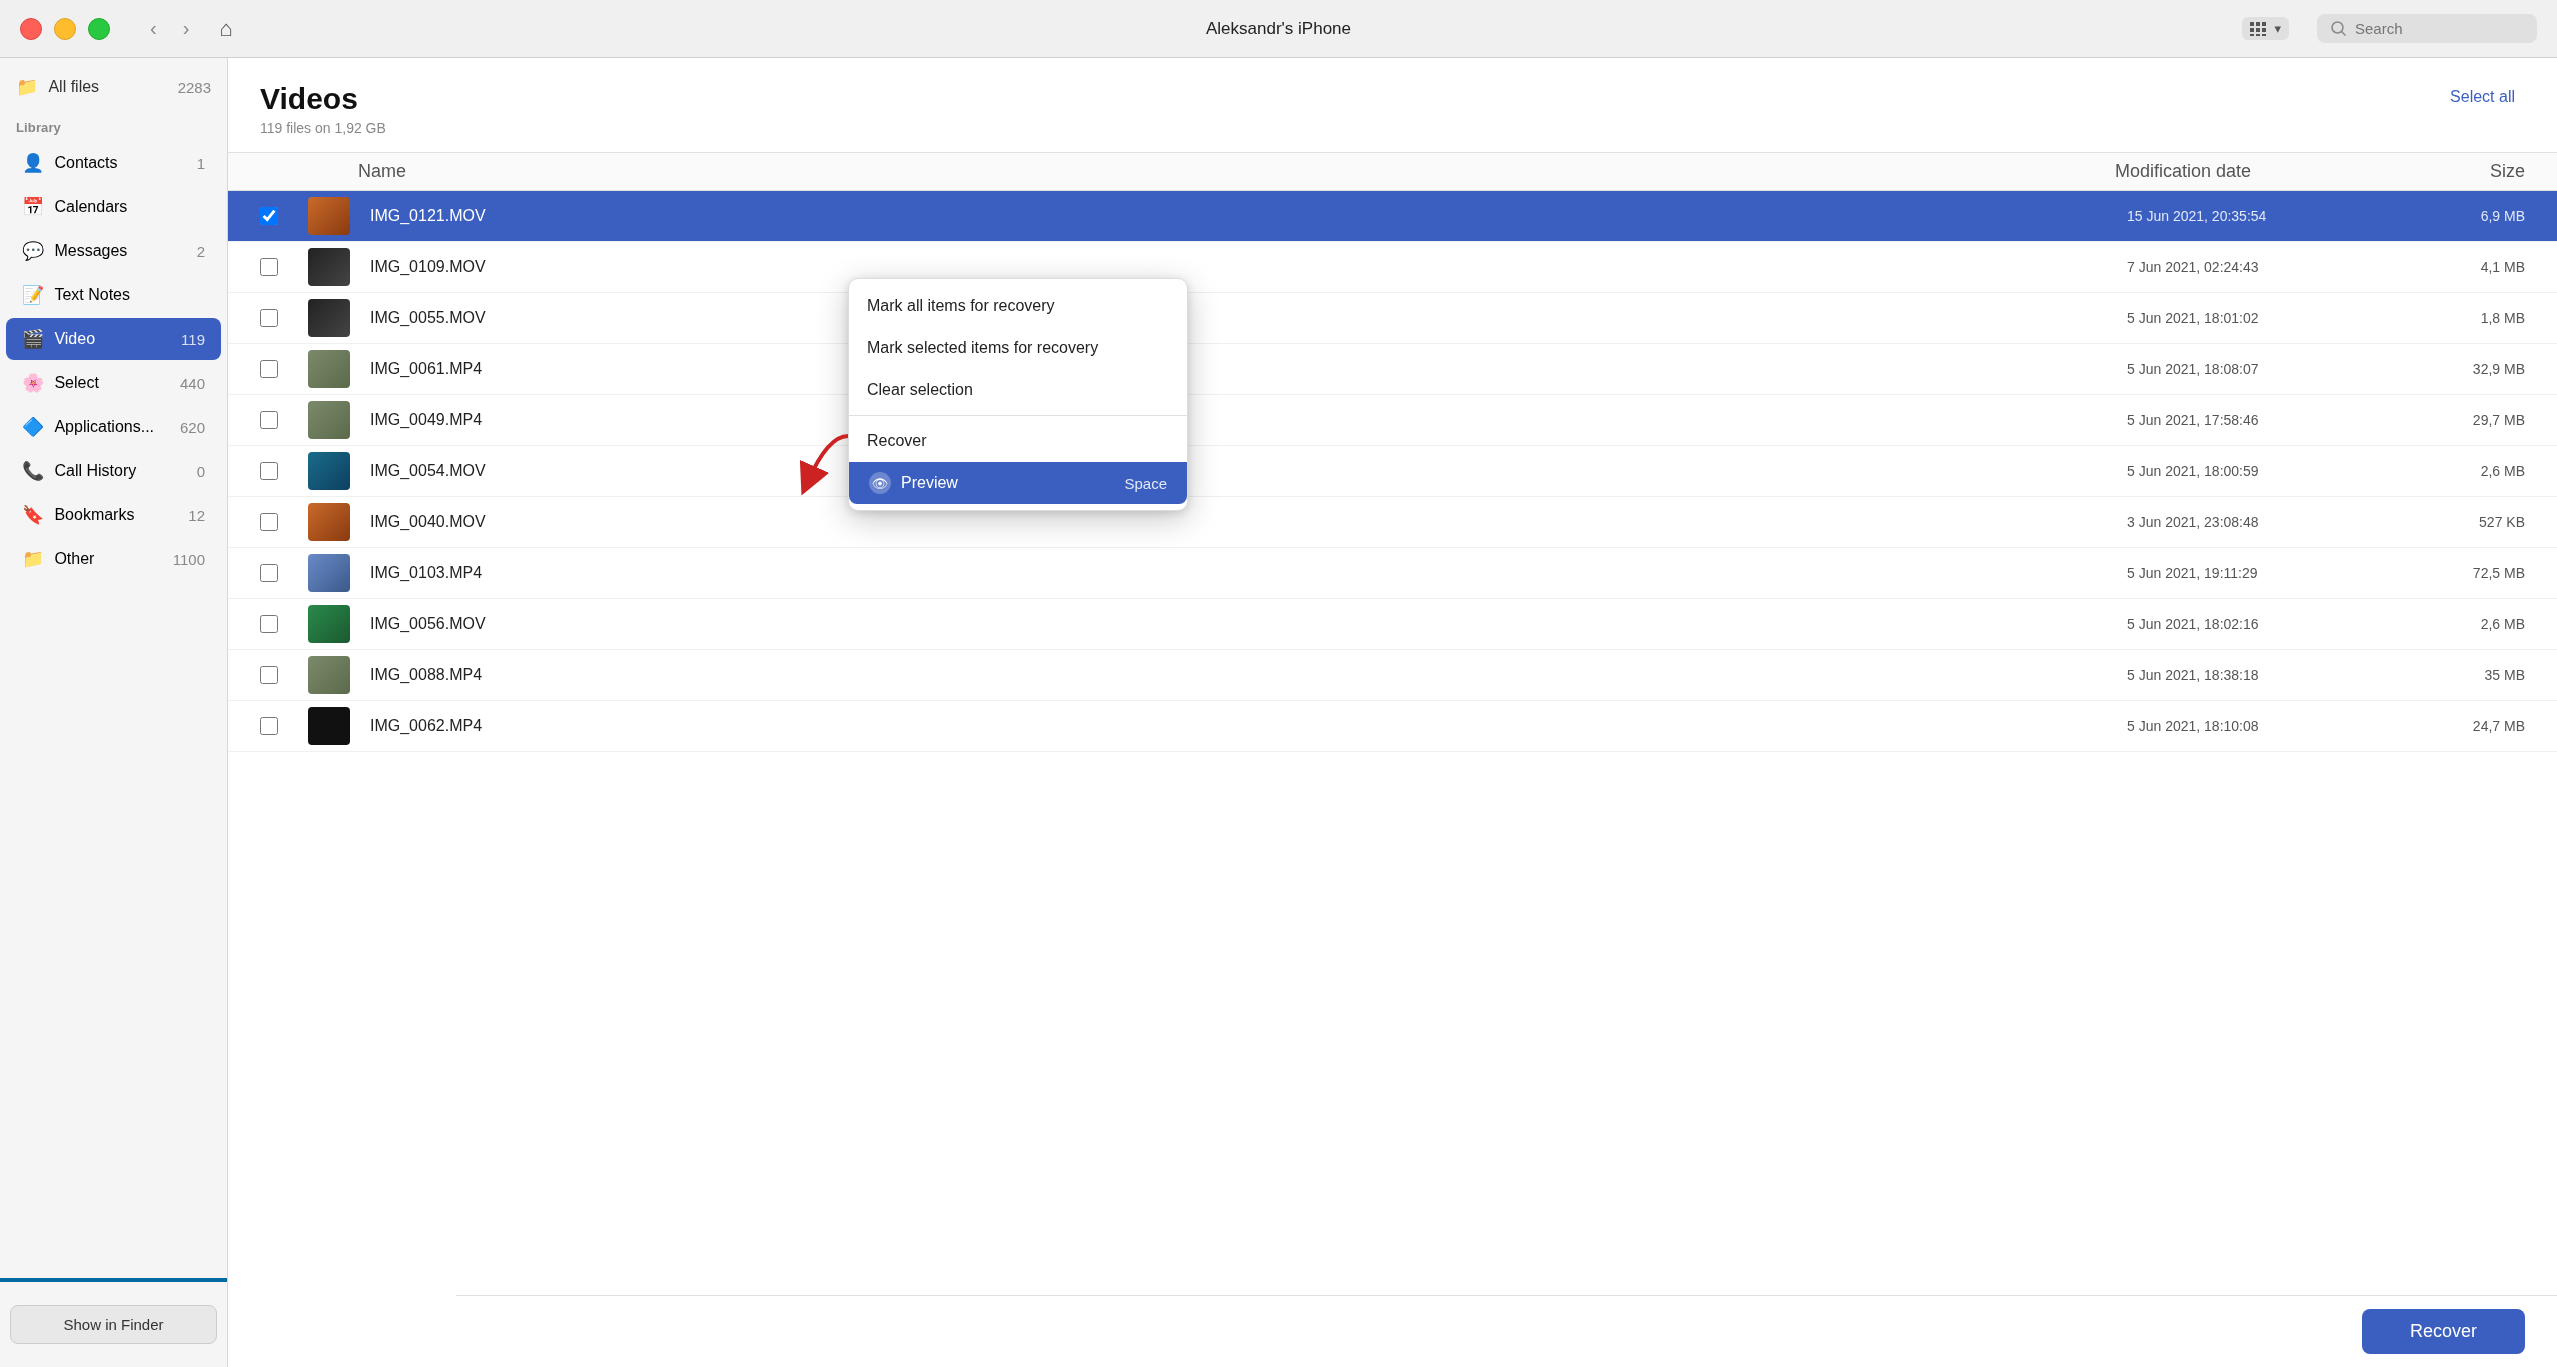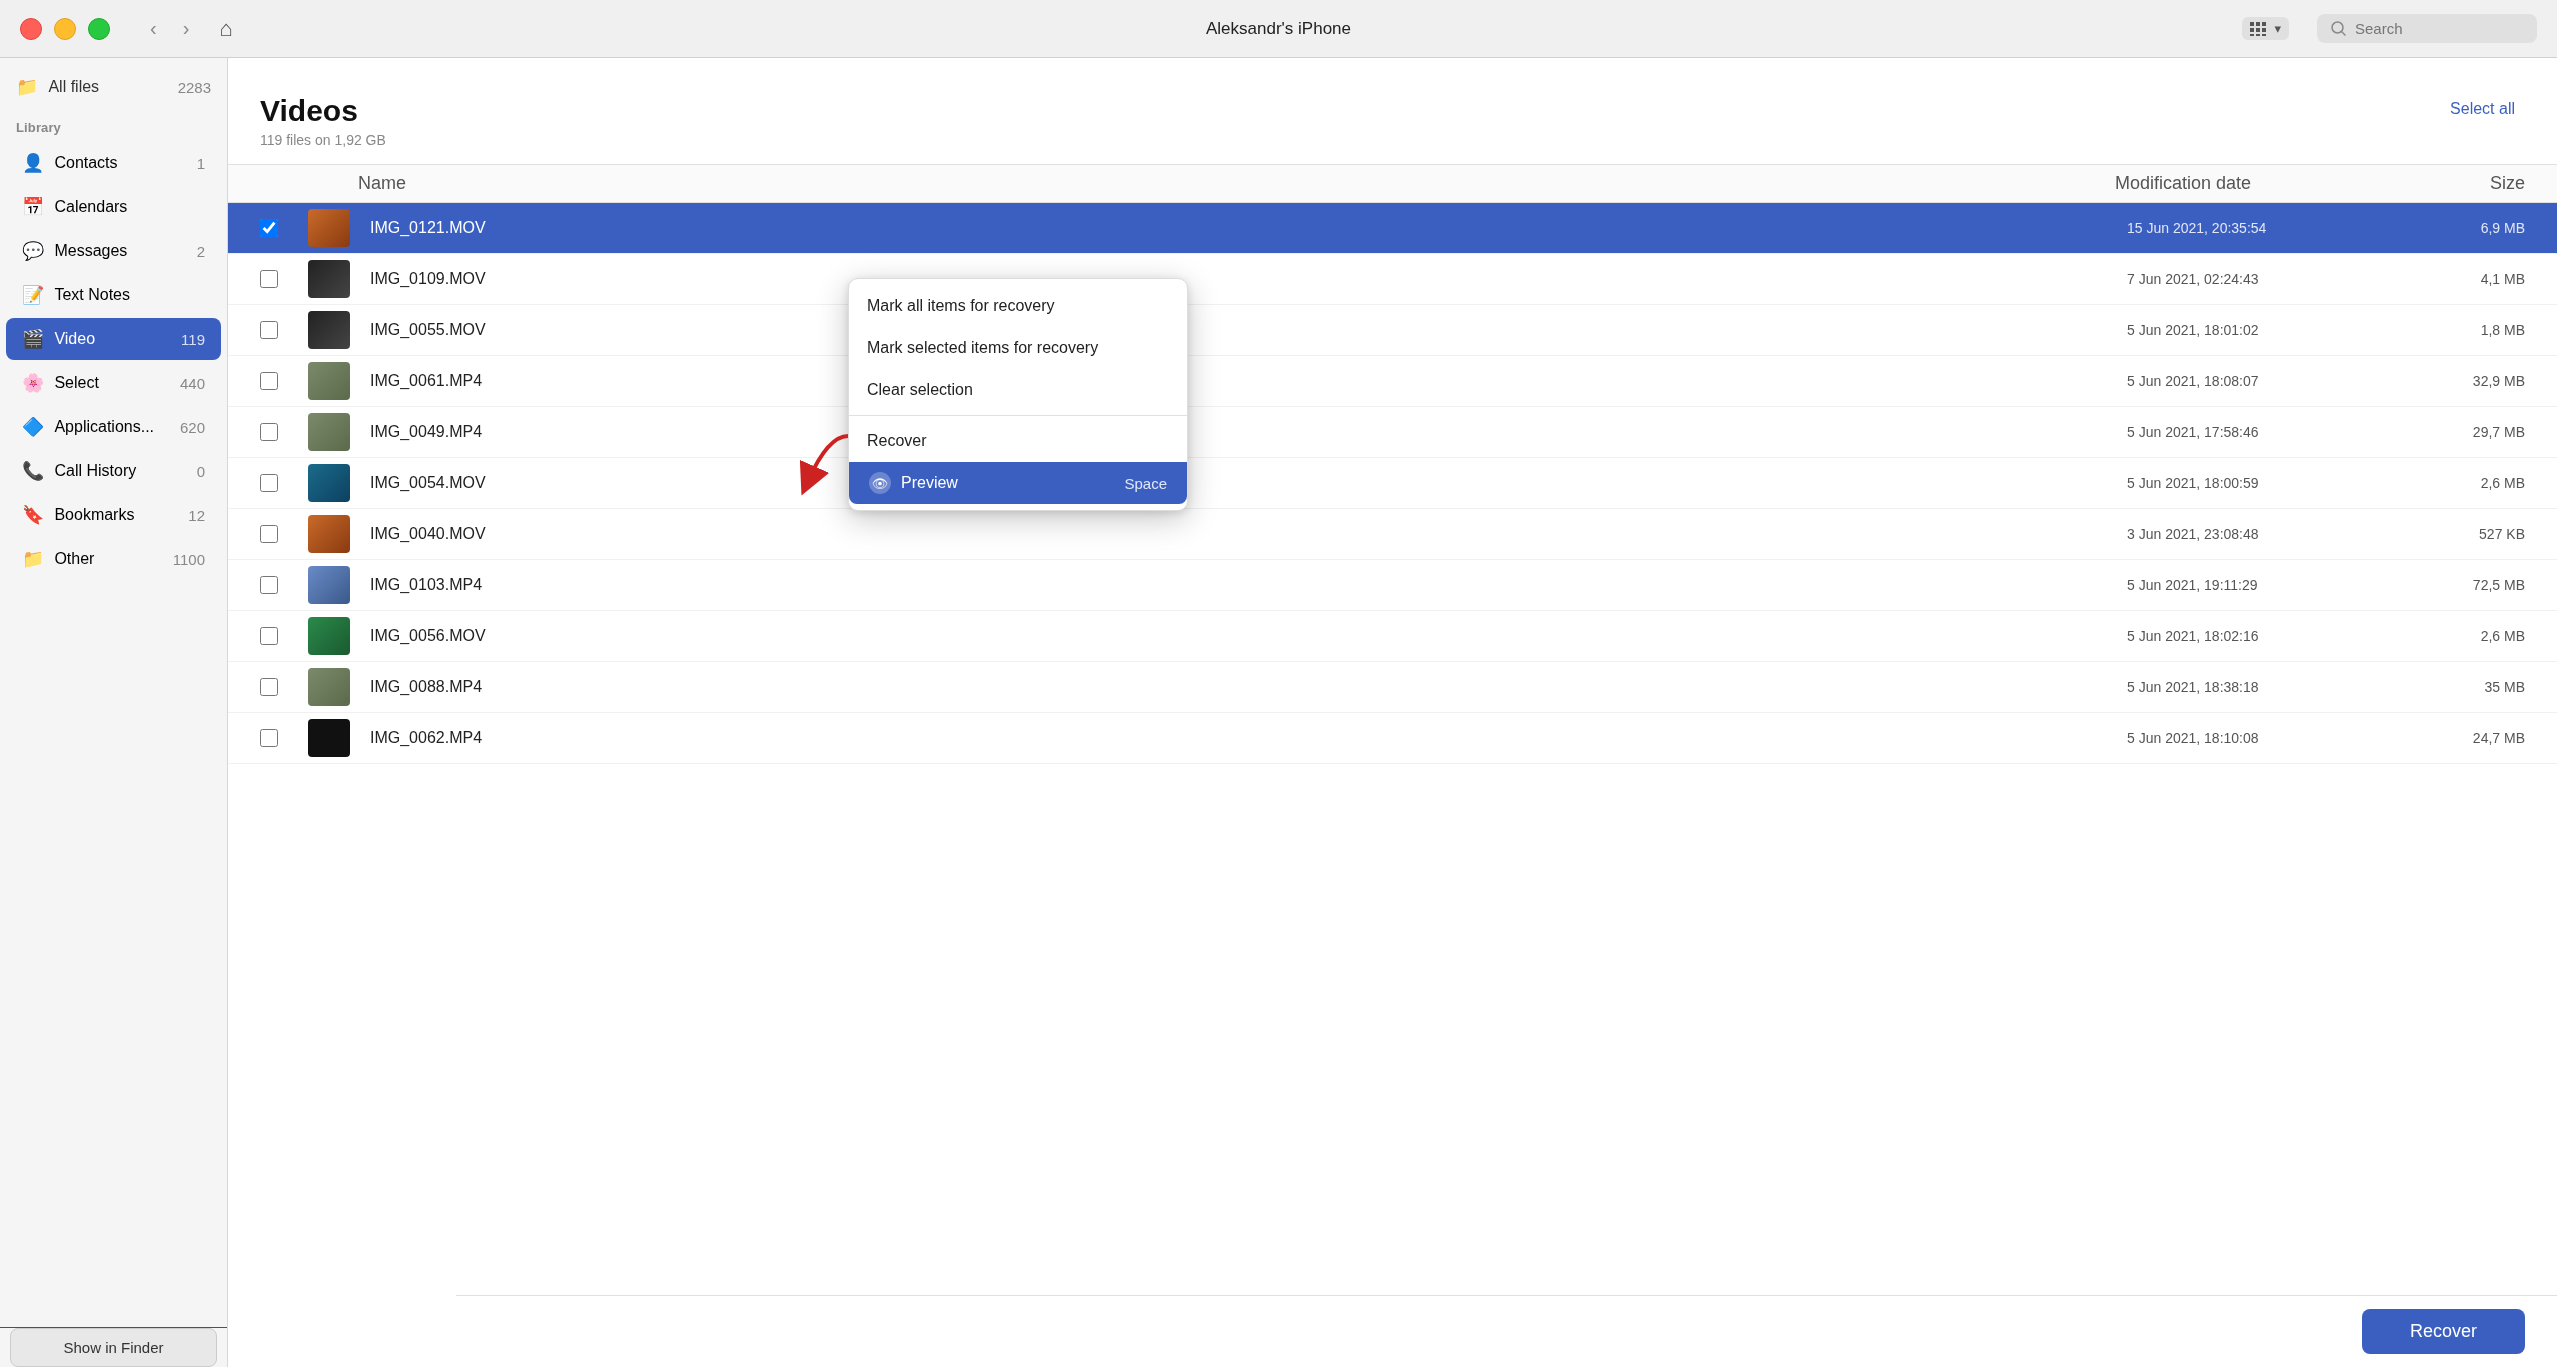"Videos" .content-header { margin-top: 12px -> none }
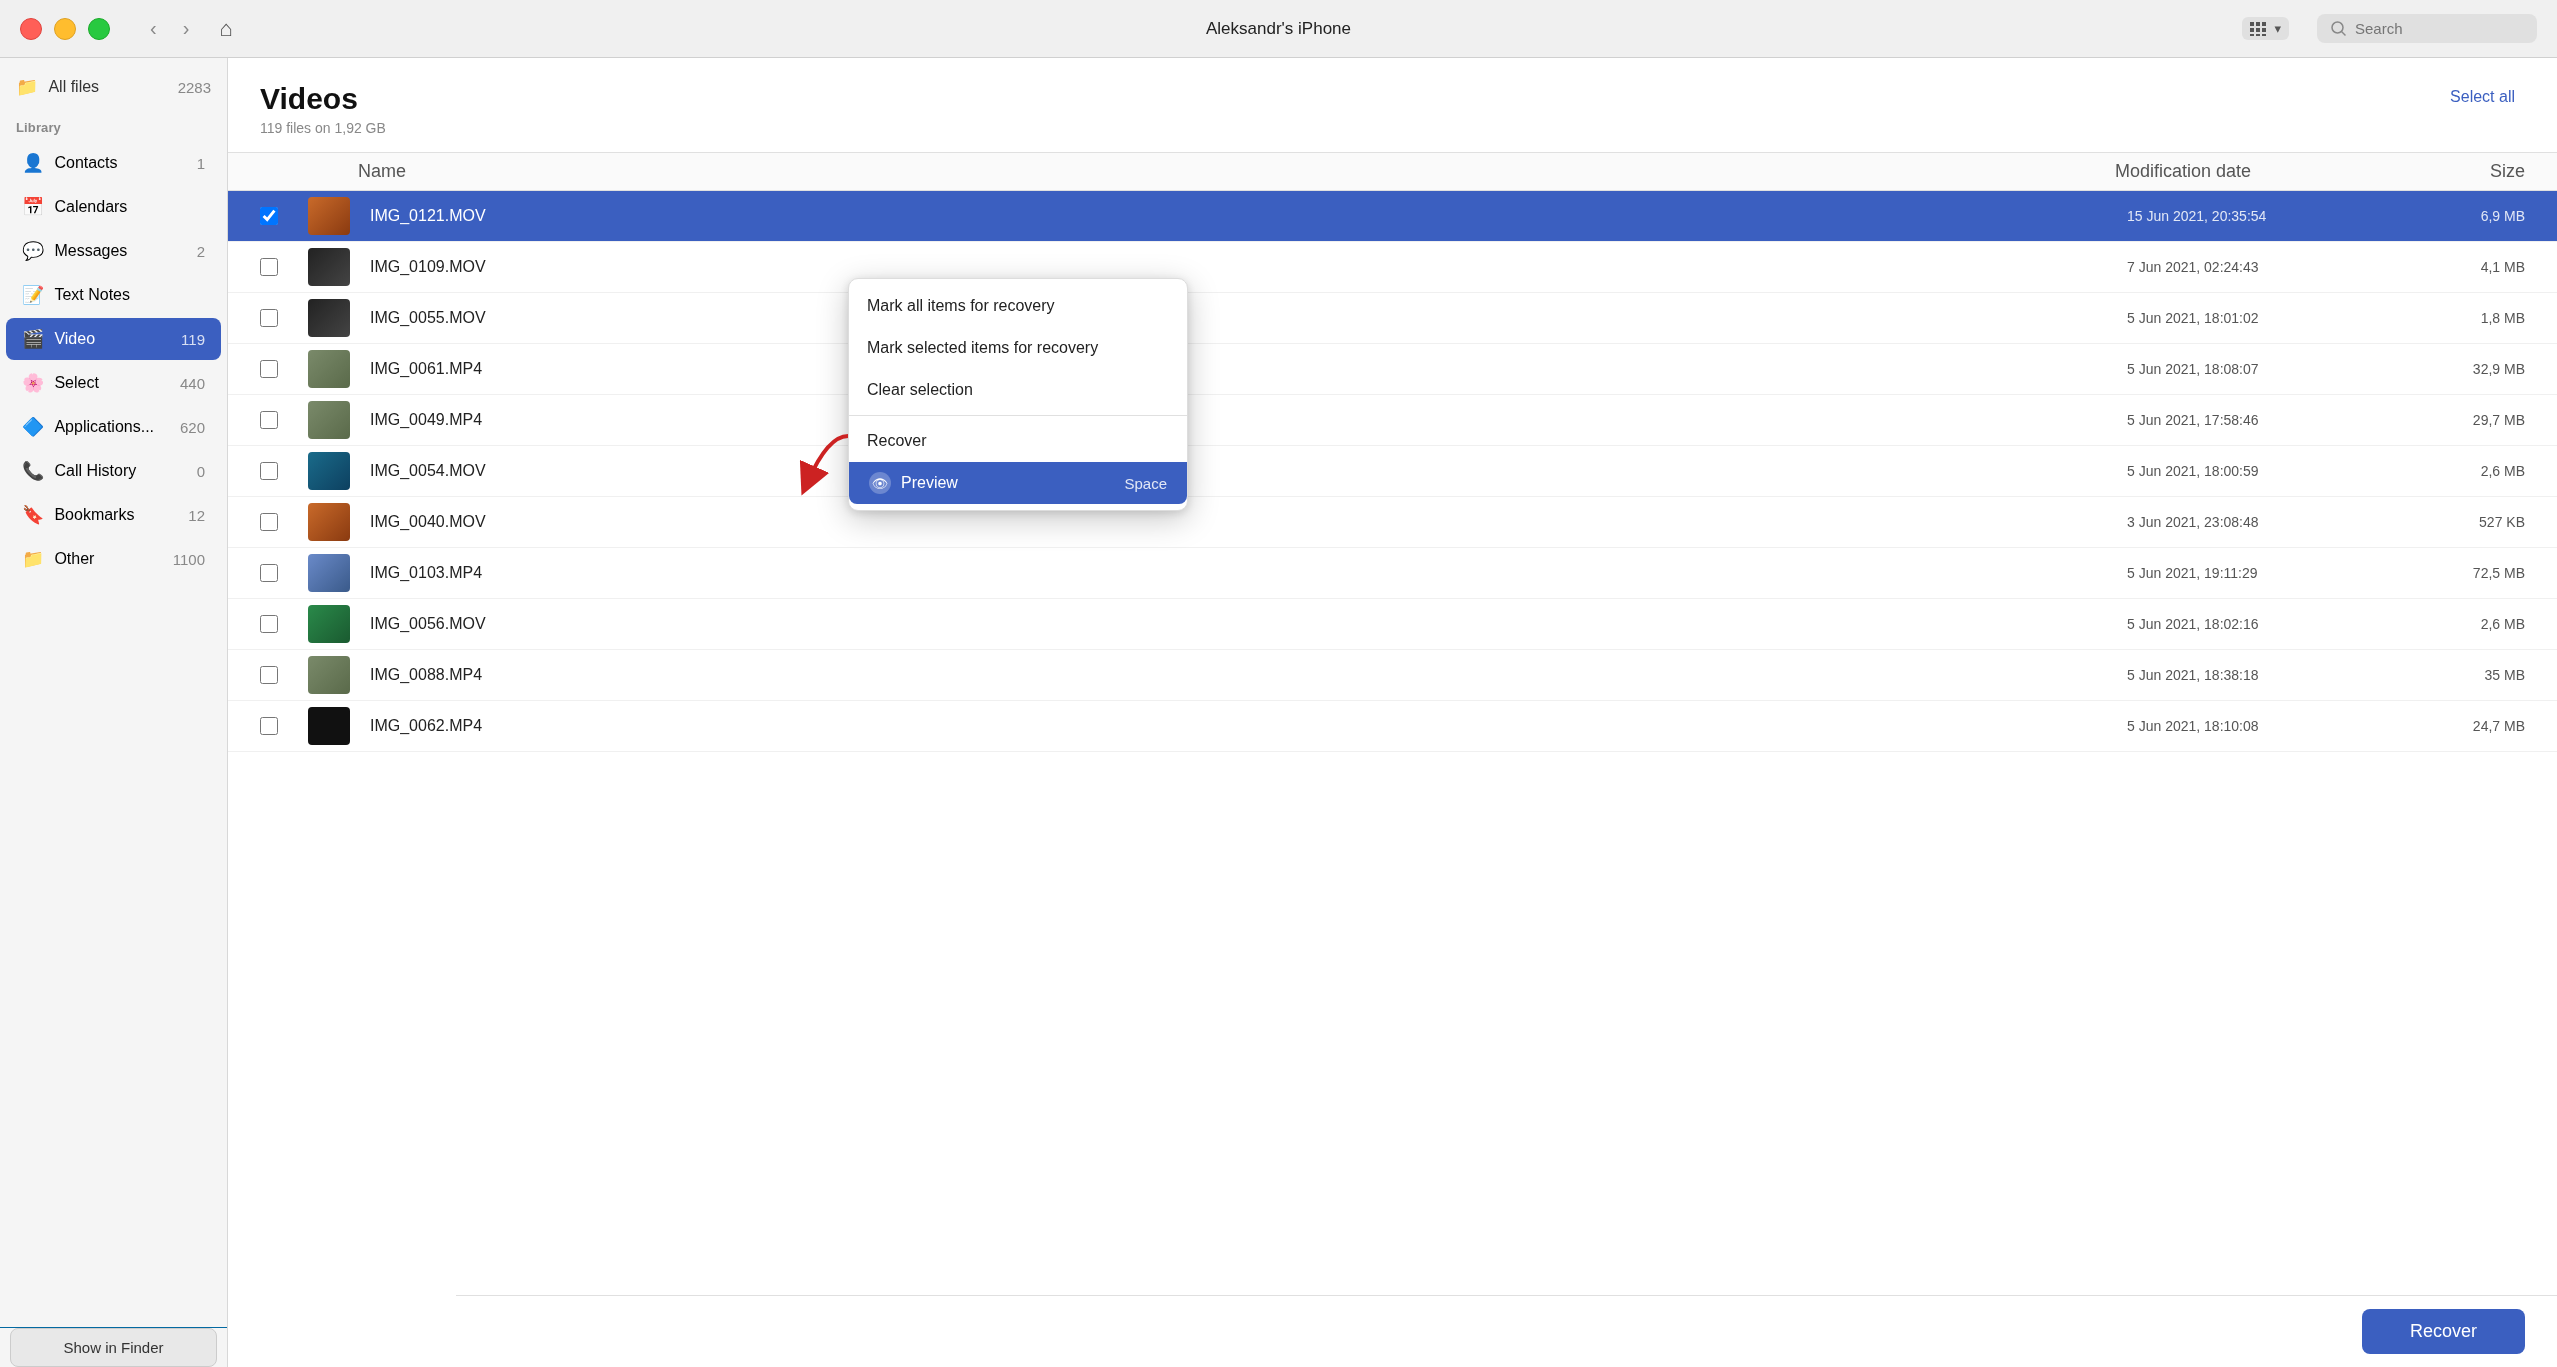"Show in Finder" .sidebar-footer { border-top: 1px solid #0369a1 -> 4px solid #0369a1; padding: 0 10px -> 23px 10px }
